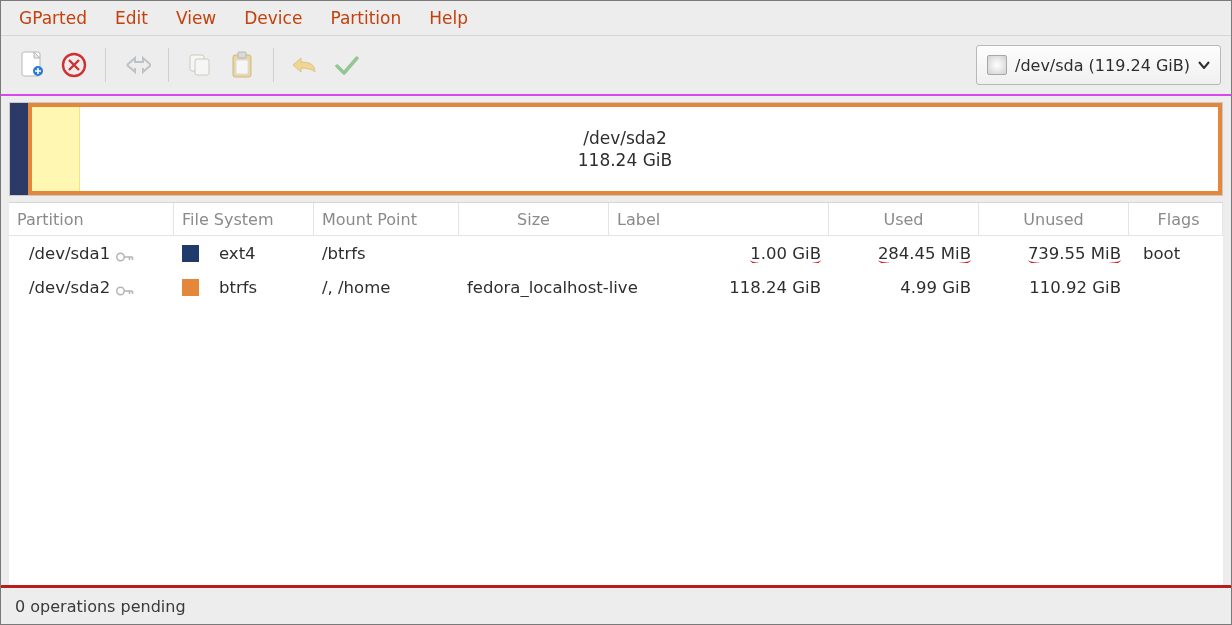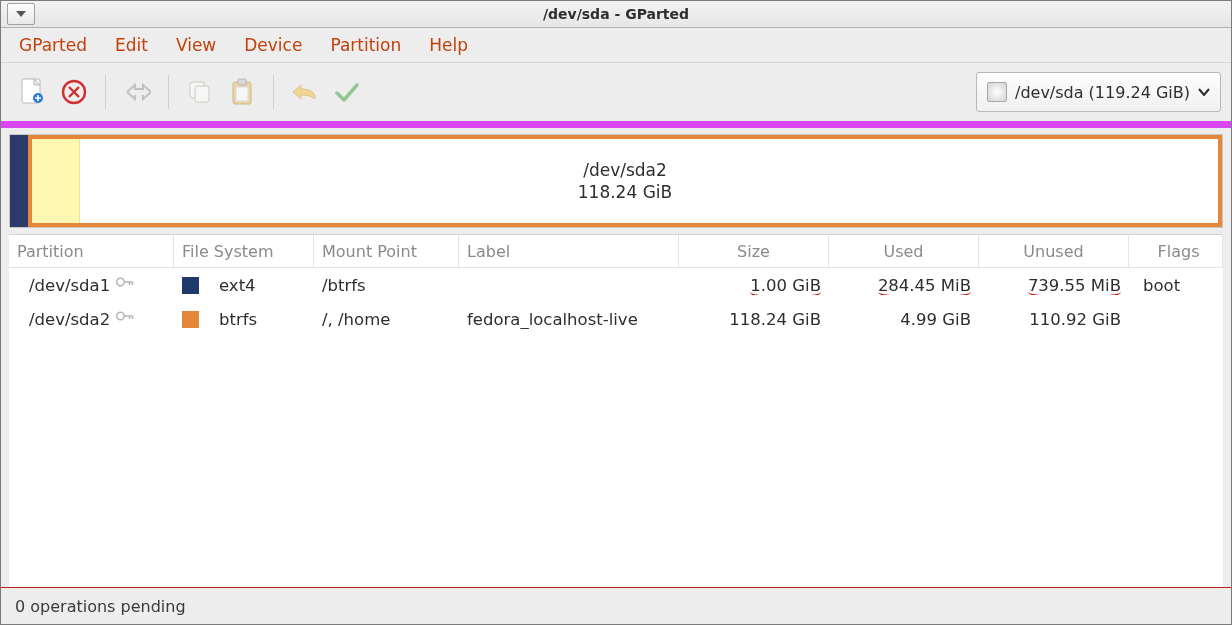"/dev/sda - GParted" div.titlebar { html: <div> <div> <svg> <path></path> </svg> </div> <div>/dev/sda - GParted</div> </div> -> none }
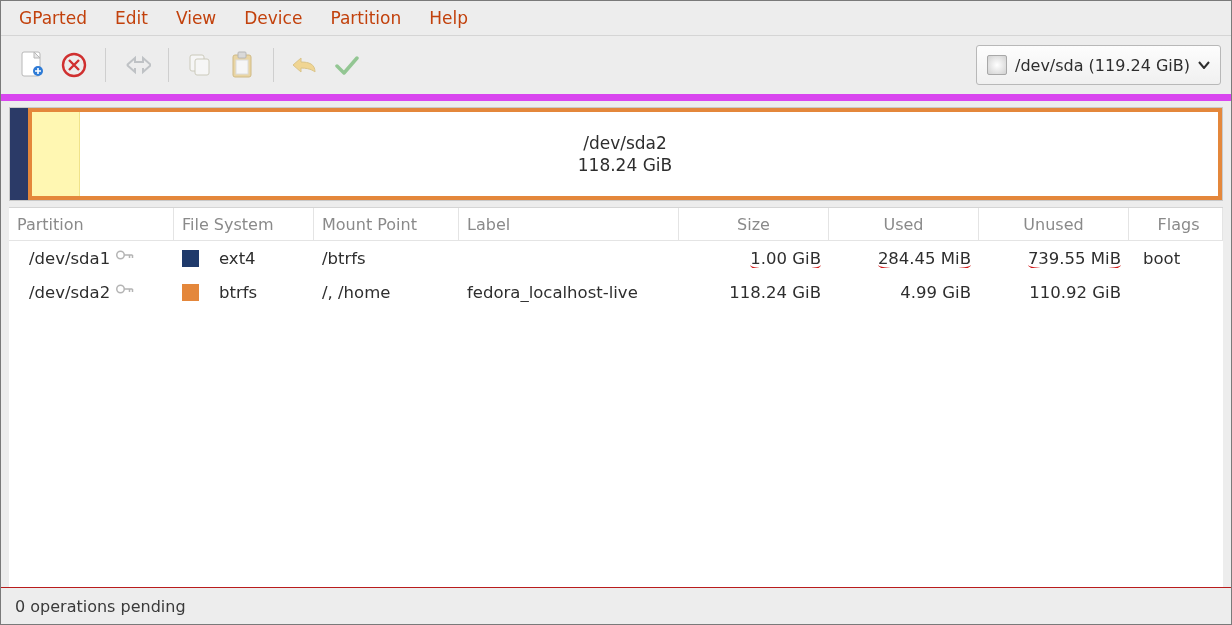"/dev/sda (119.24 GiB)" .toolbar { border-bottom: 7px solid #d946ef -> 2px solid #d946ef }
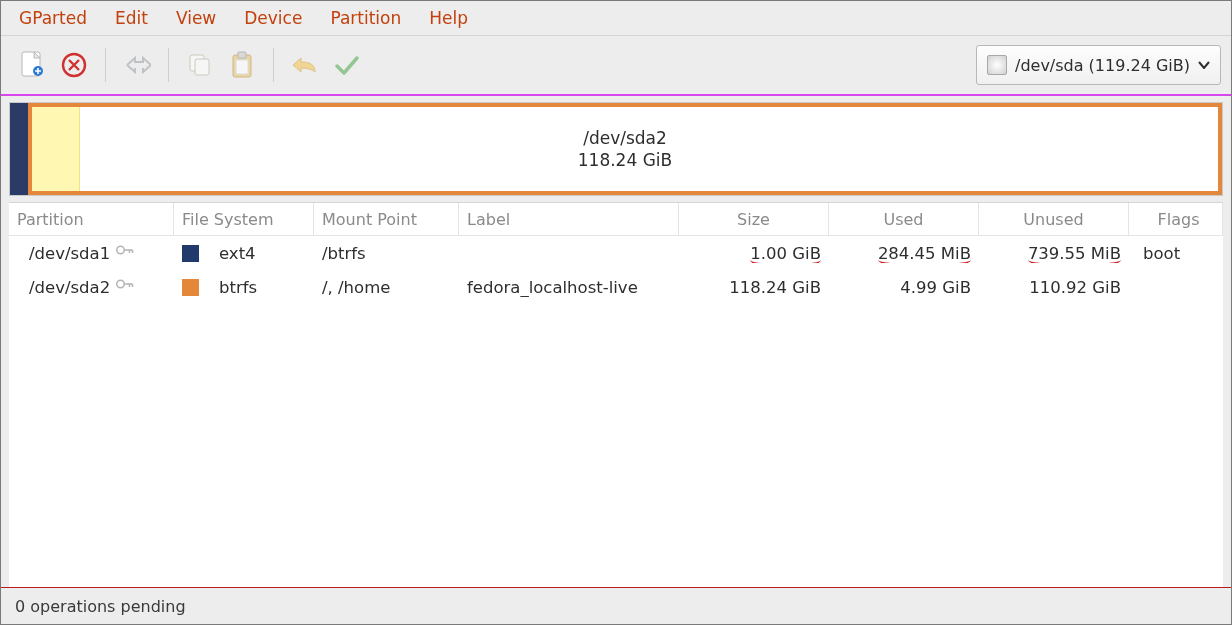"Label" div.th { order: before "Size" -> after "Size" }
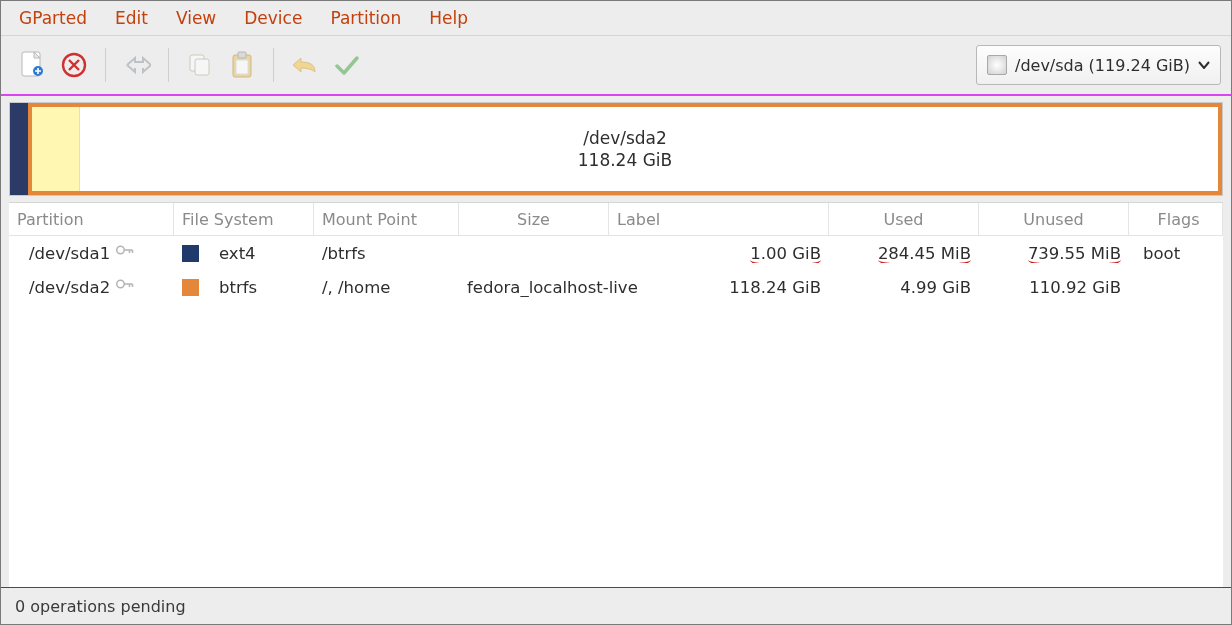"/dev/sda1" .td.c-part { align-items: flex-start -> flex-end }
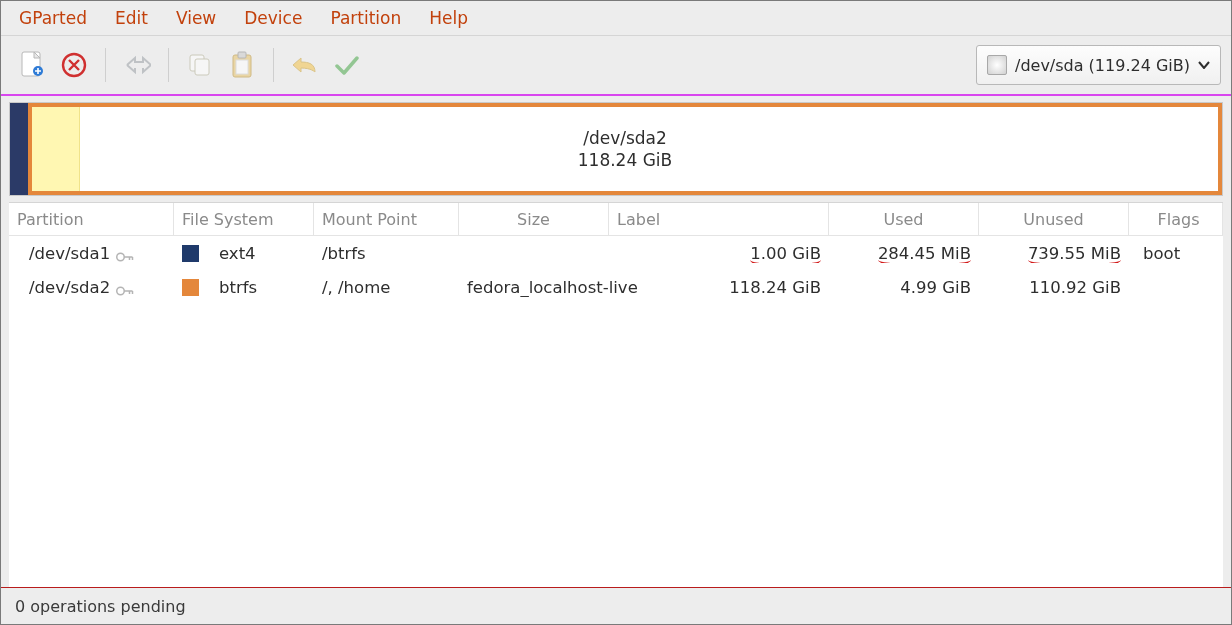"0 operations pending" .status { border-top: 1px solid #b91c1c -> 3px solid #b91c1c }
